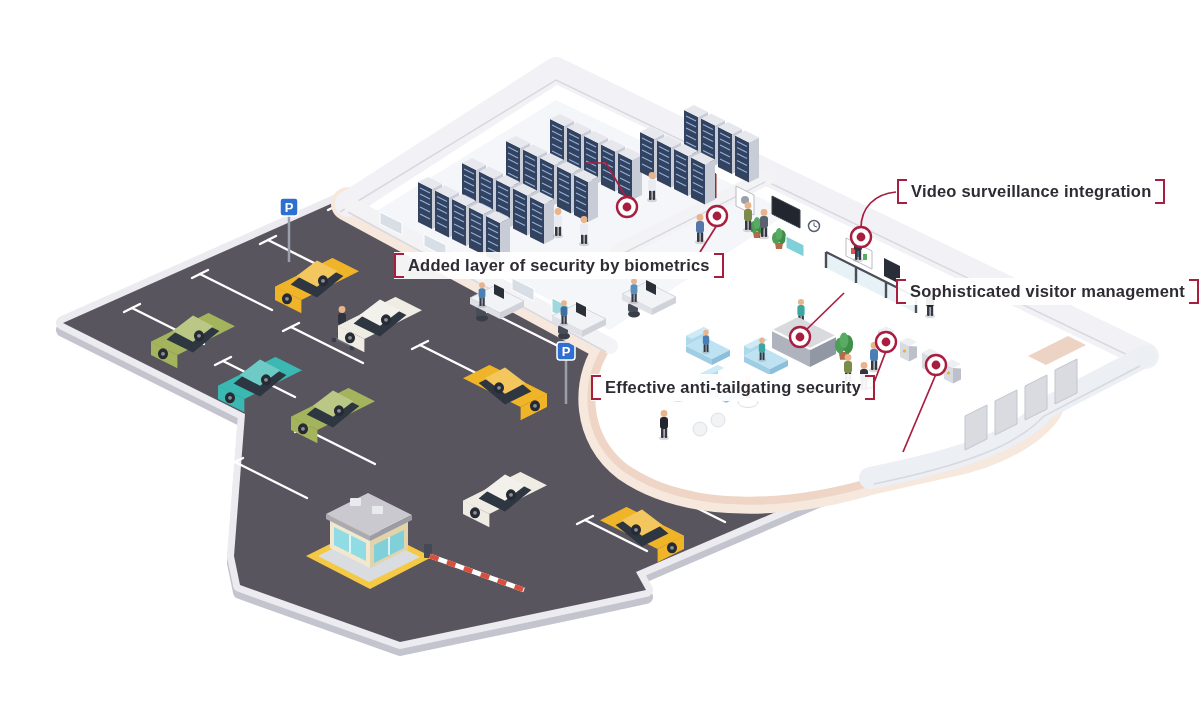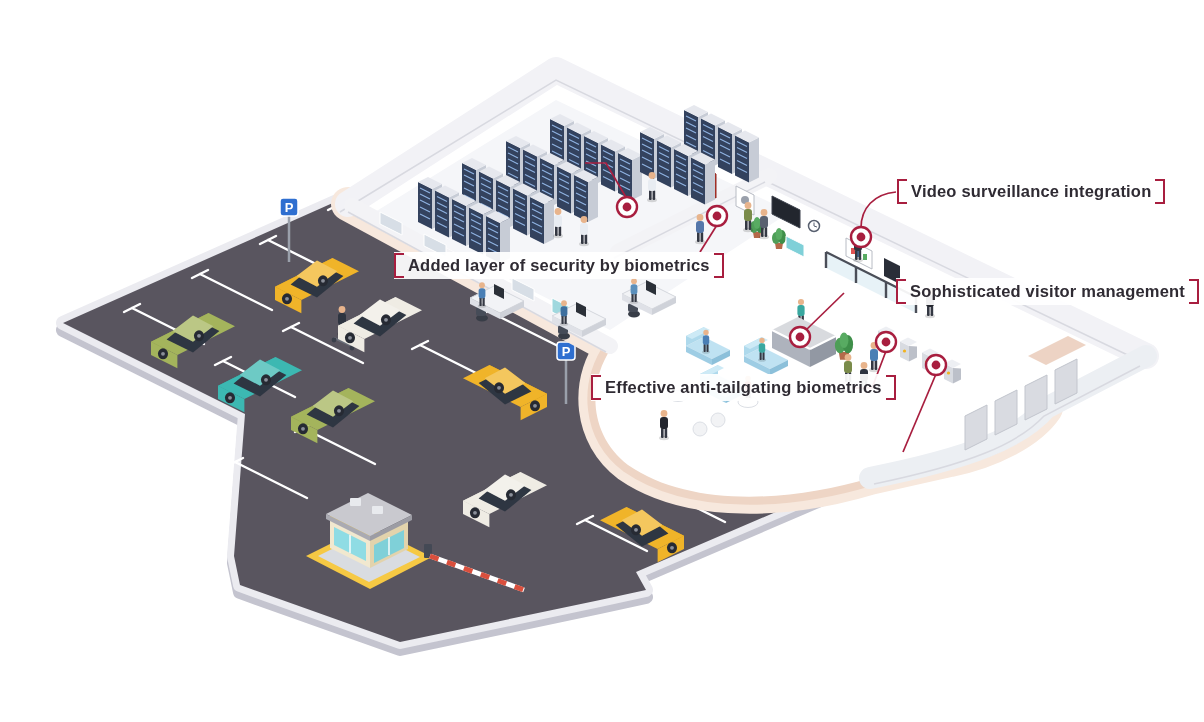"Effective anti-tailgating biometrics" span { text: biometrics -> security }
